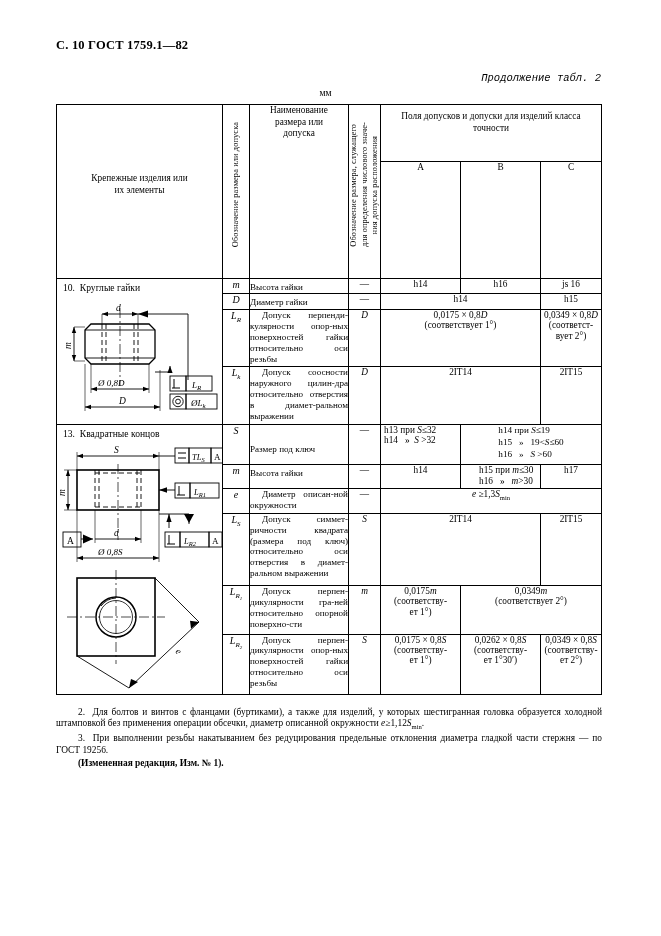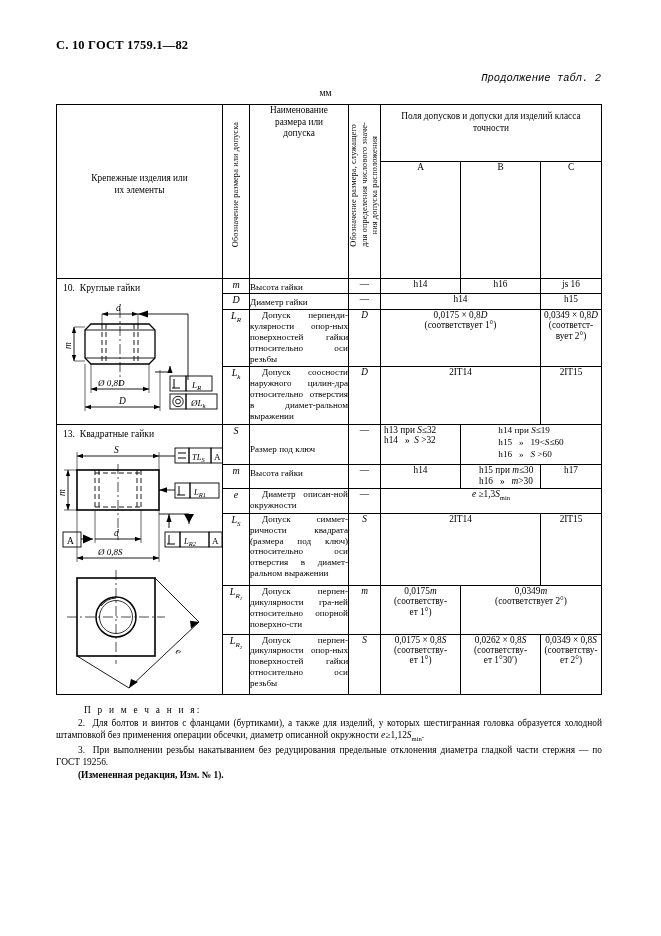"Квадратные гайки" span { text: гайки -> концов }
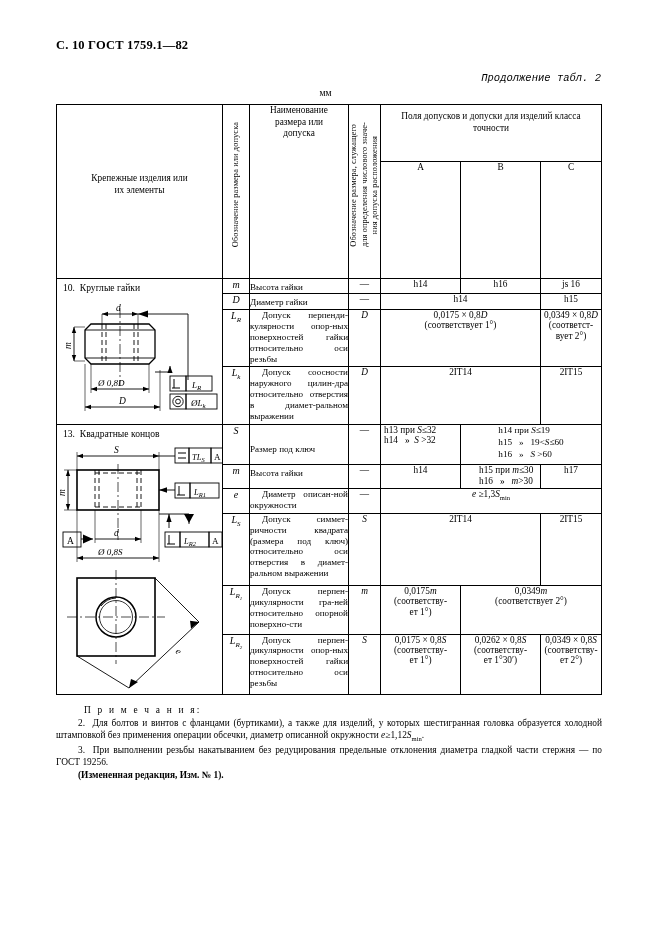"П р и м е" div.nh { html: <div>П р и м е ч а н и я:</div> -> none }
